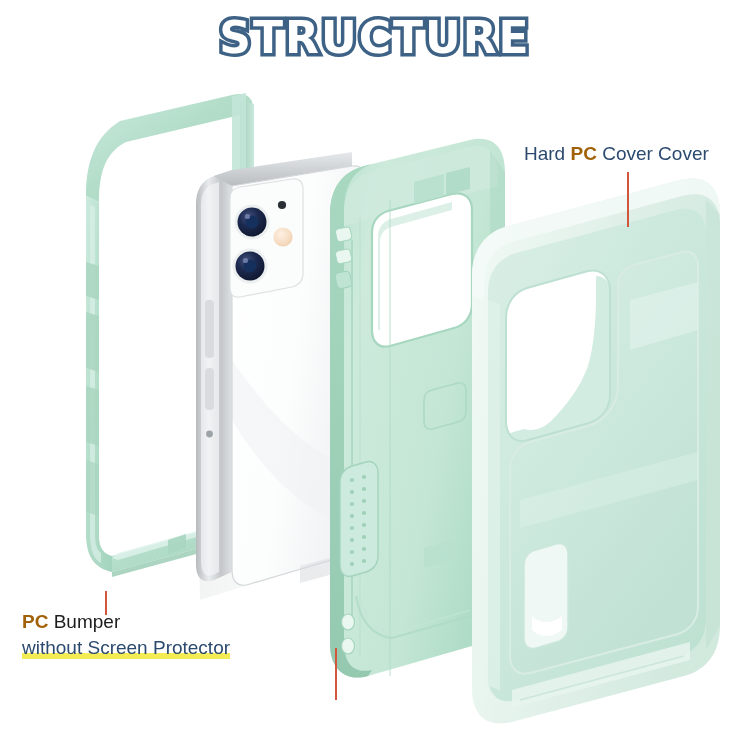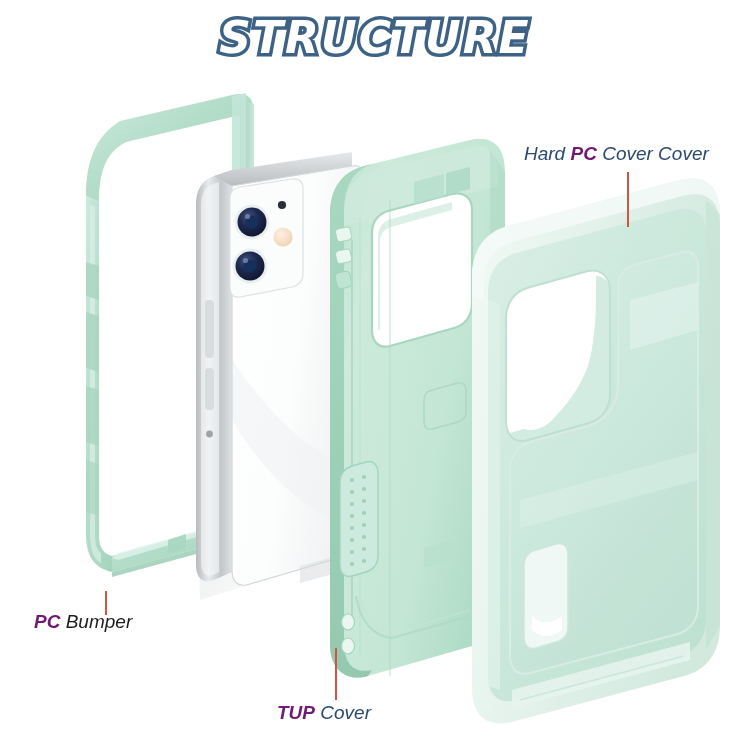"STRUCTURE" #canvas { font-style: italic -> none }
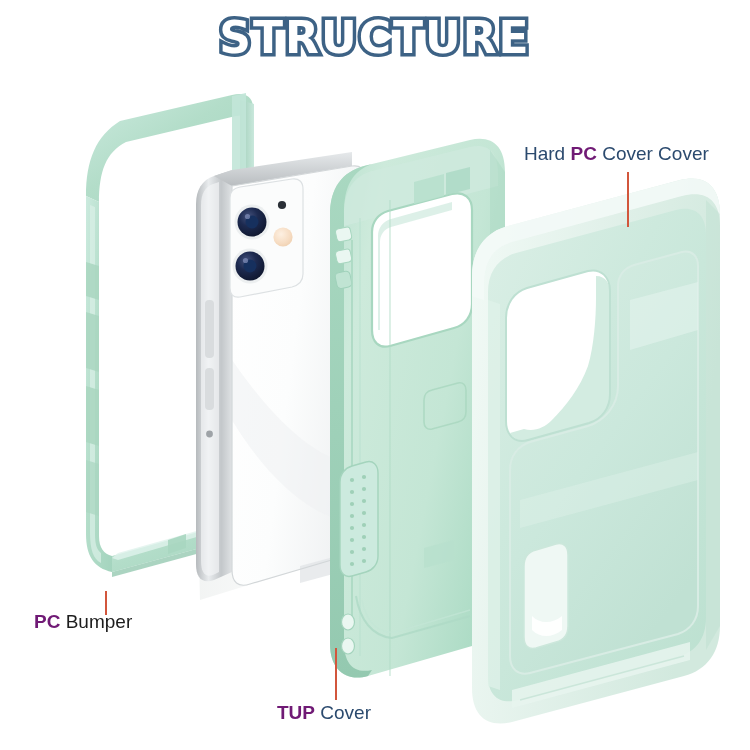"PC" .tk-bold-dark { color: #701a75 -> #a16207 }
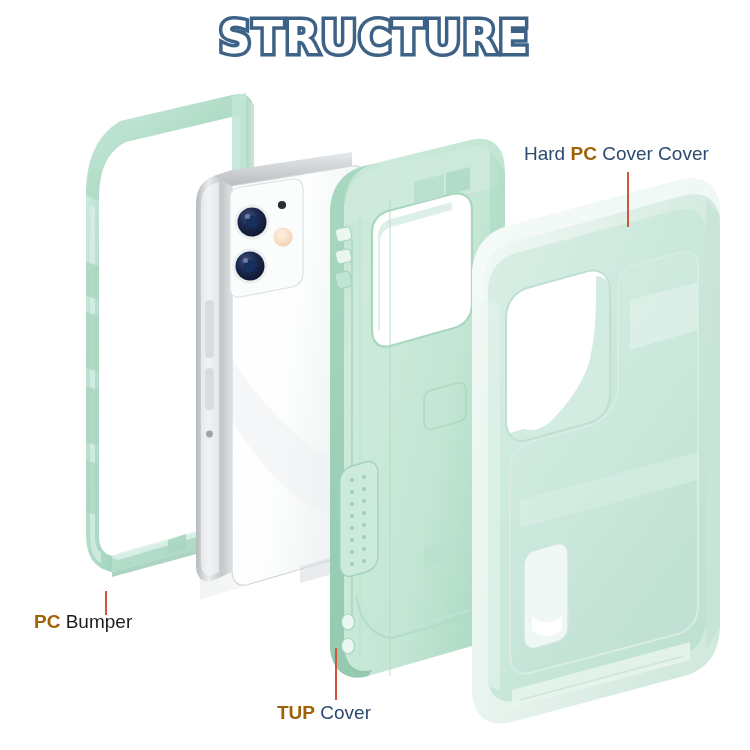"PC Bumper" div.callout { margin-left: 12px -> none }
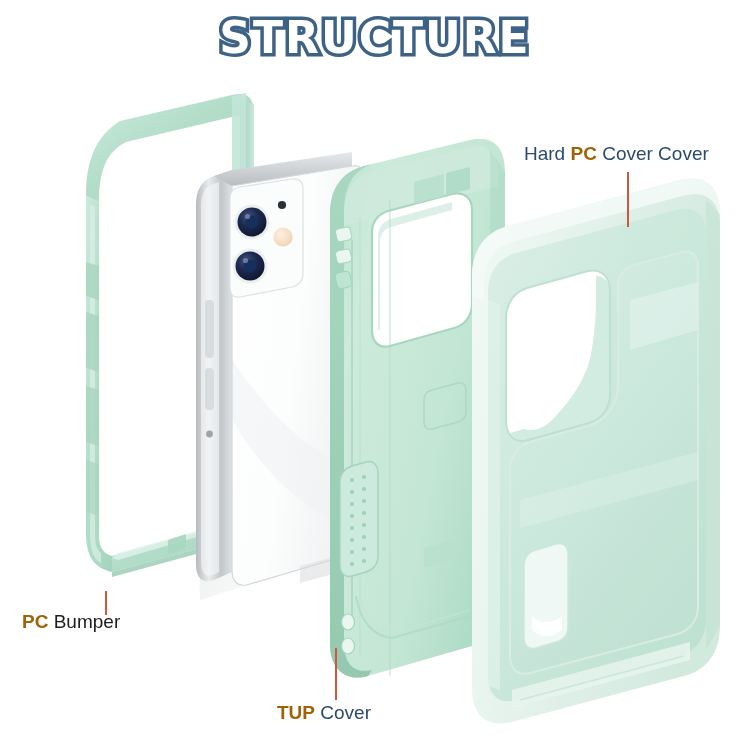"without Screen Protector" div.callout-line2 { html: none -> <div> <span>without Screen Protector</span> </div> }
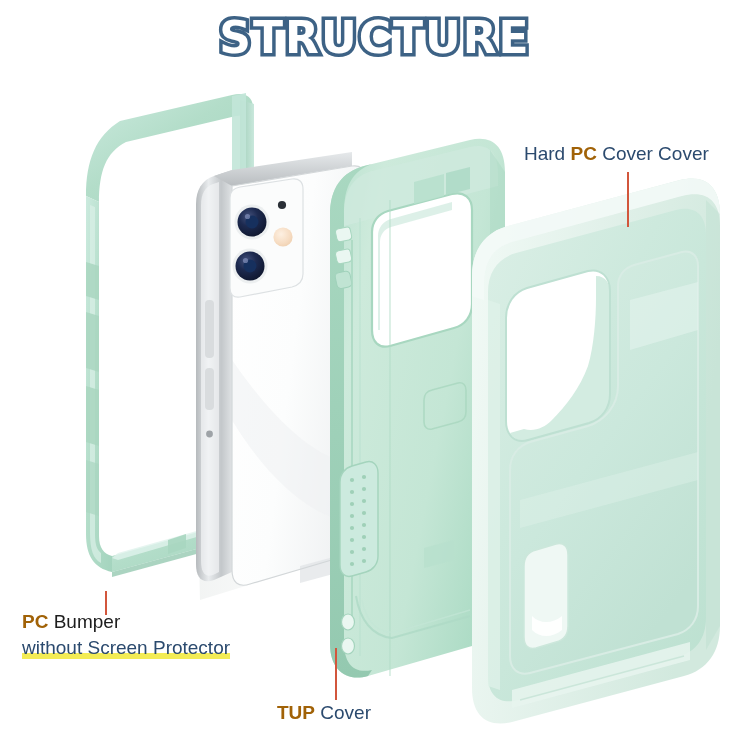"TUP Cover" div.callout { html: <div> <div> <span>TUP</span><span> Cover</span> </div> </div> -> none }
